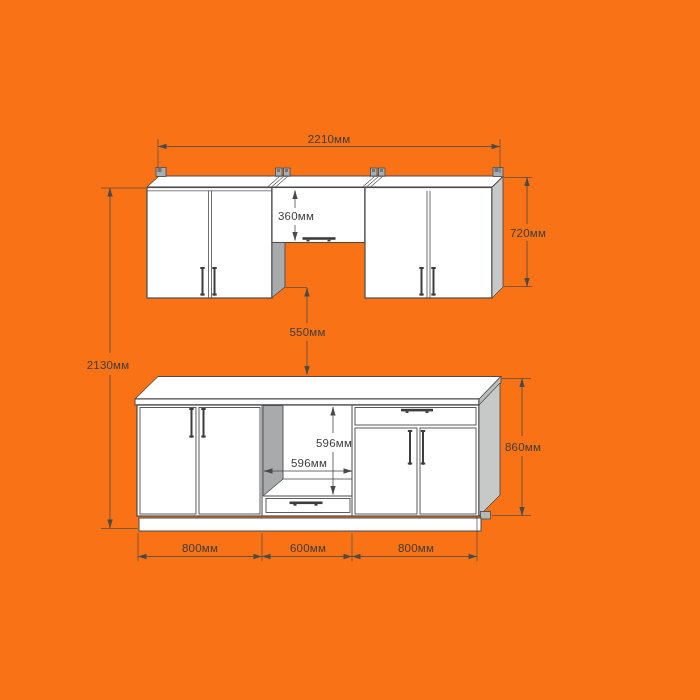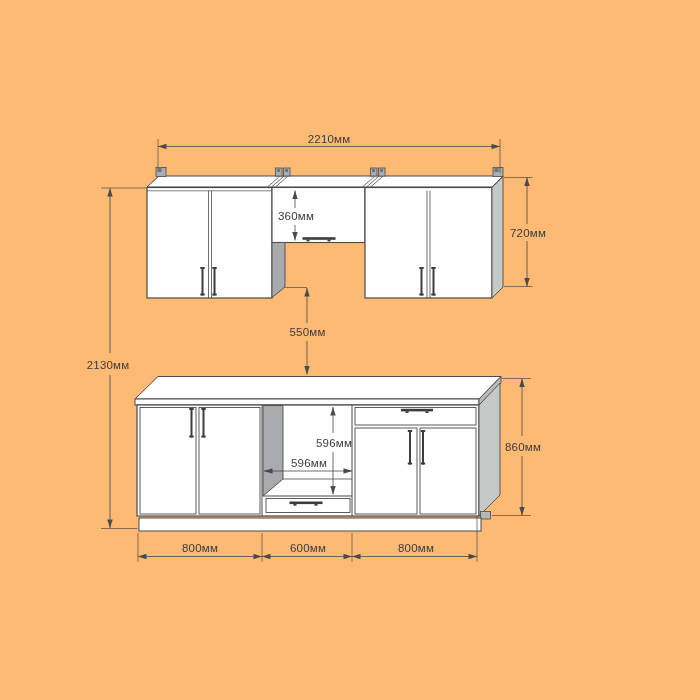"2210мм" .canvas-wrap { background: #fdba74 -> #f97316 }
